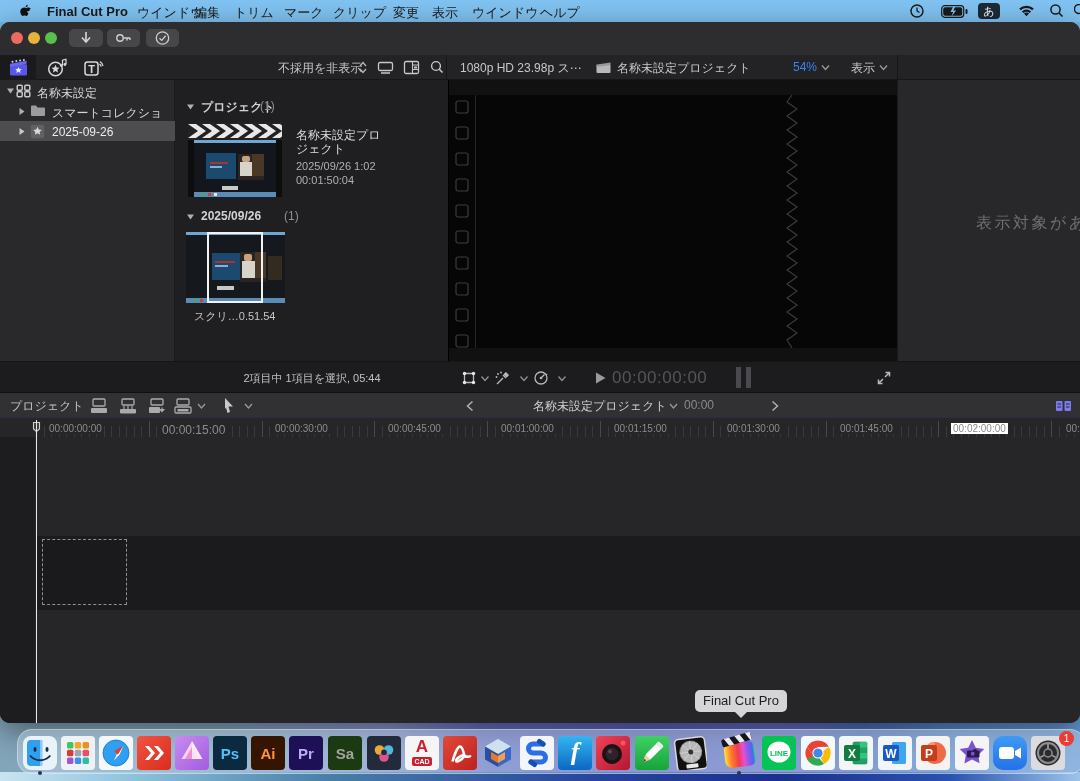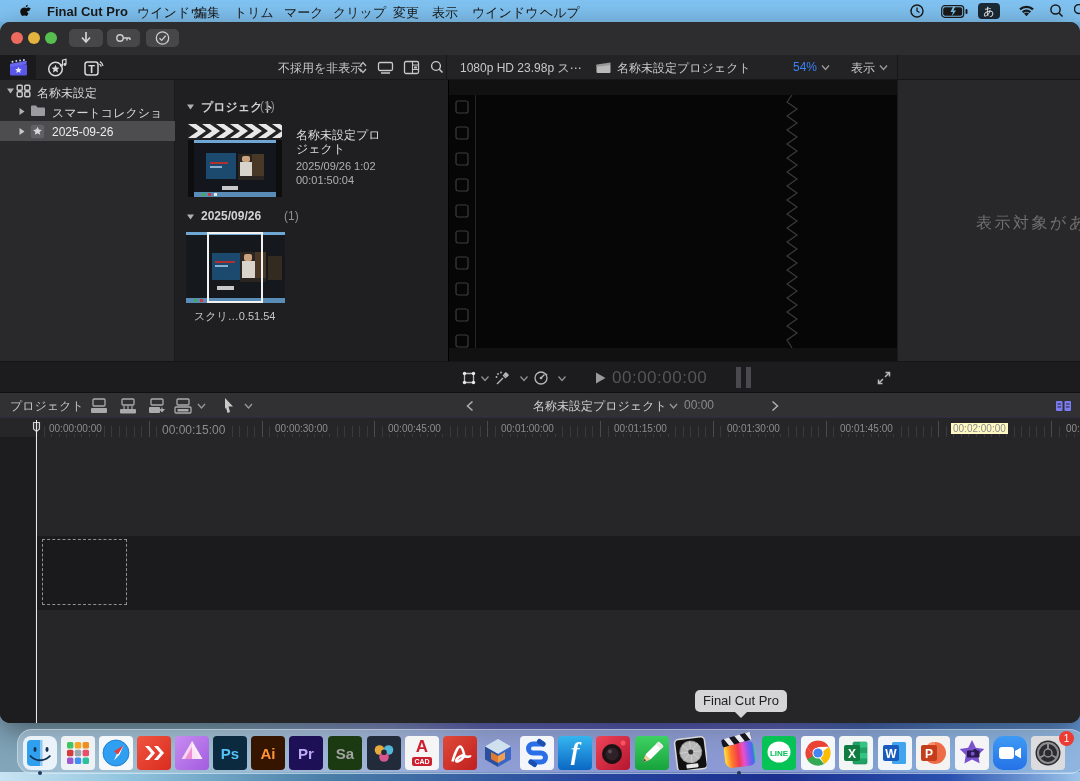"2項目中 1項目を選択, 05:44" div.abs { html: none -> <div>2項目中 1項目を選択, 05:44</div> }
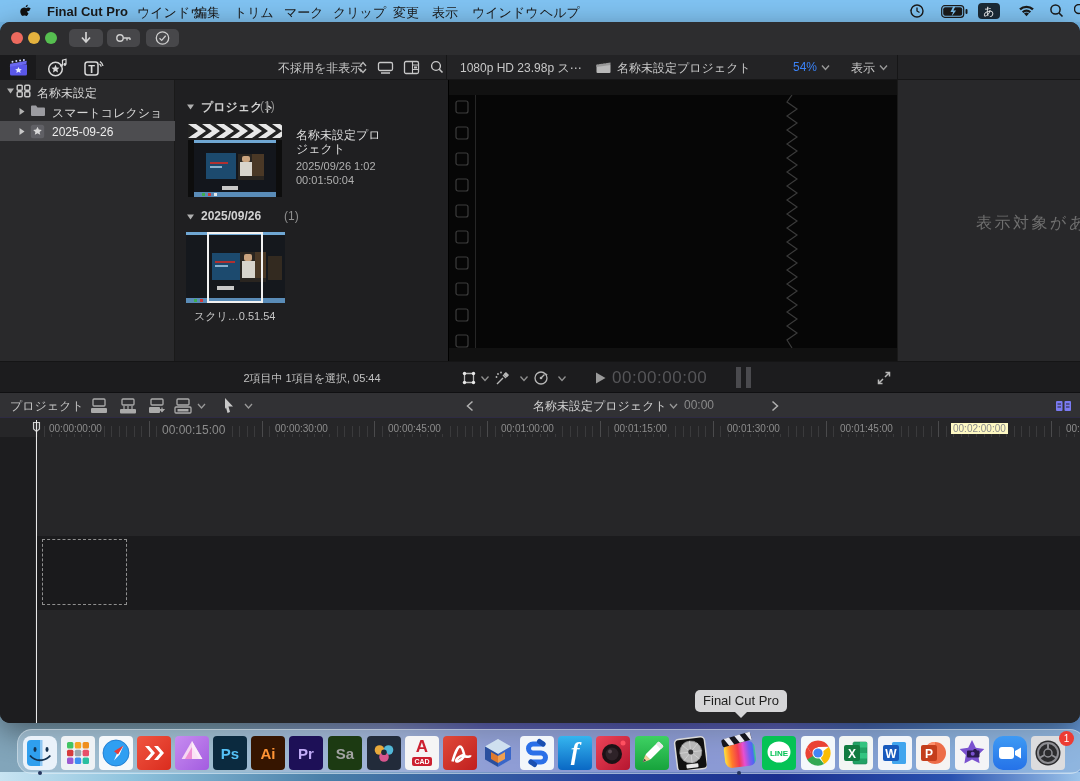"00:02:00:00" div.abs { background: #fef9c3 -> #ffffff }
